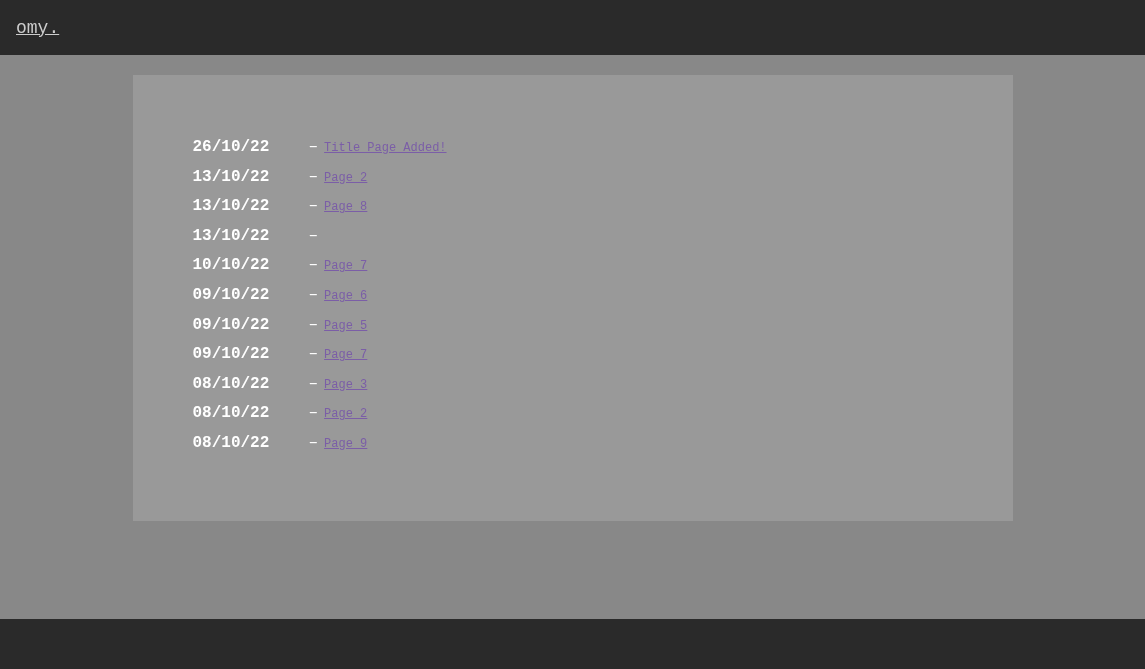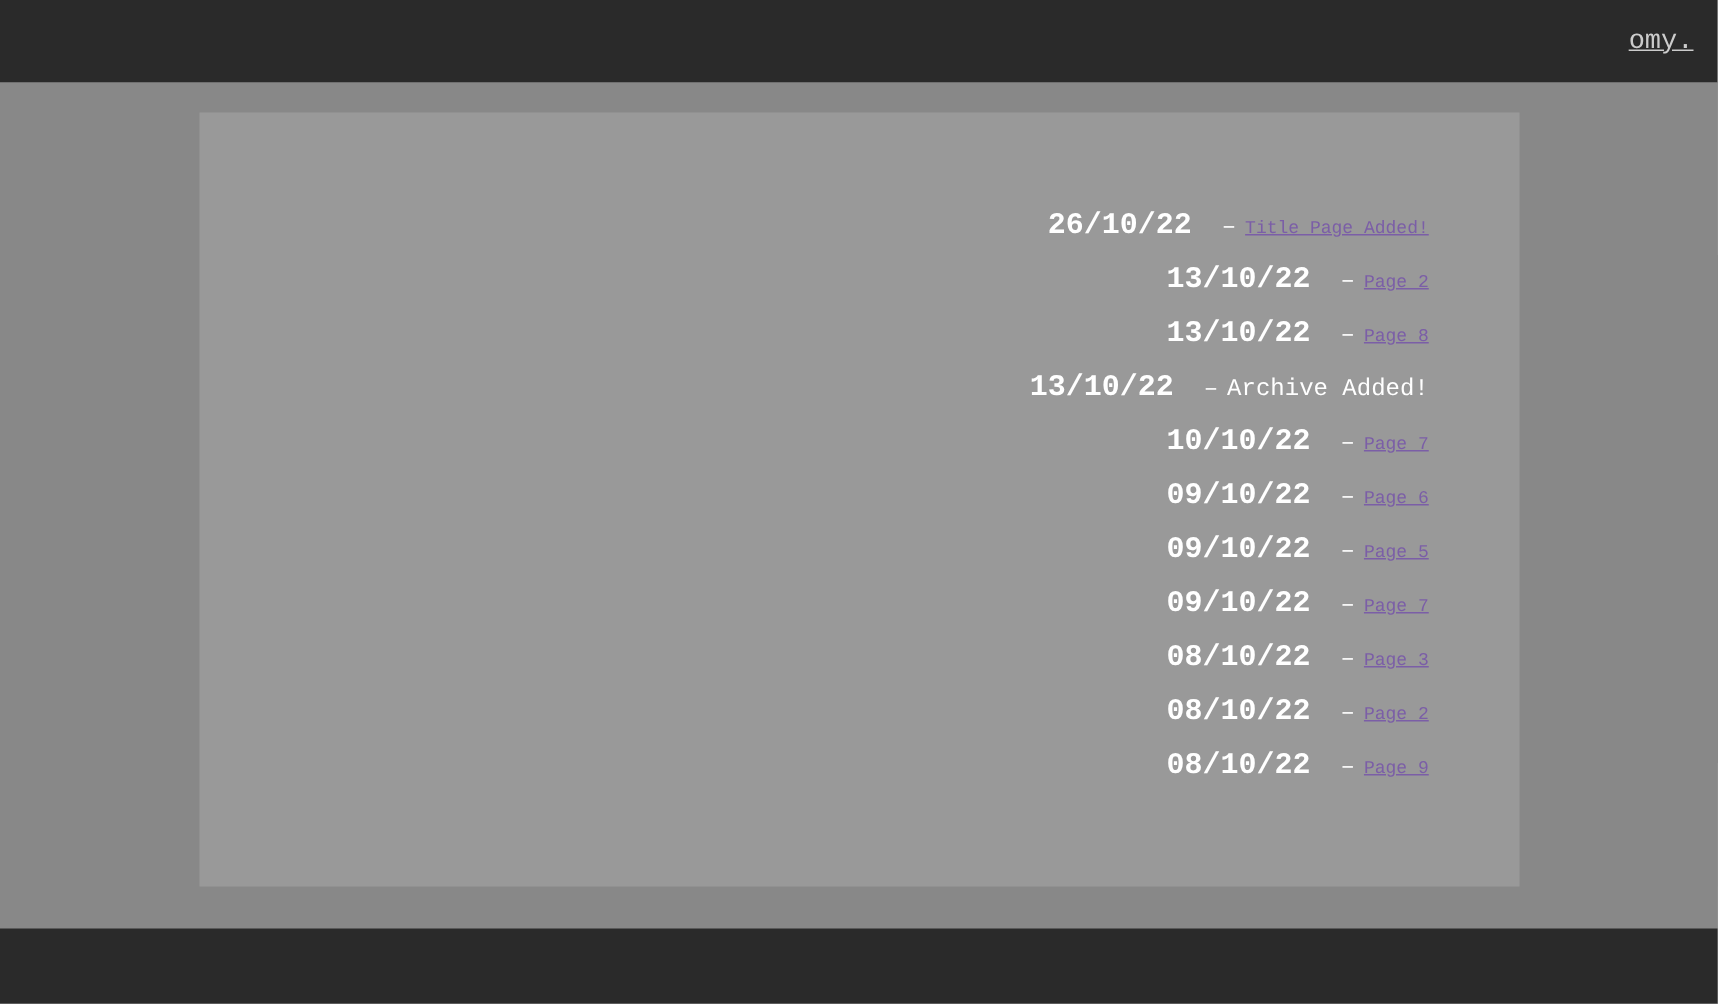"omy." * { justify-content: flex-end -> none }
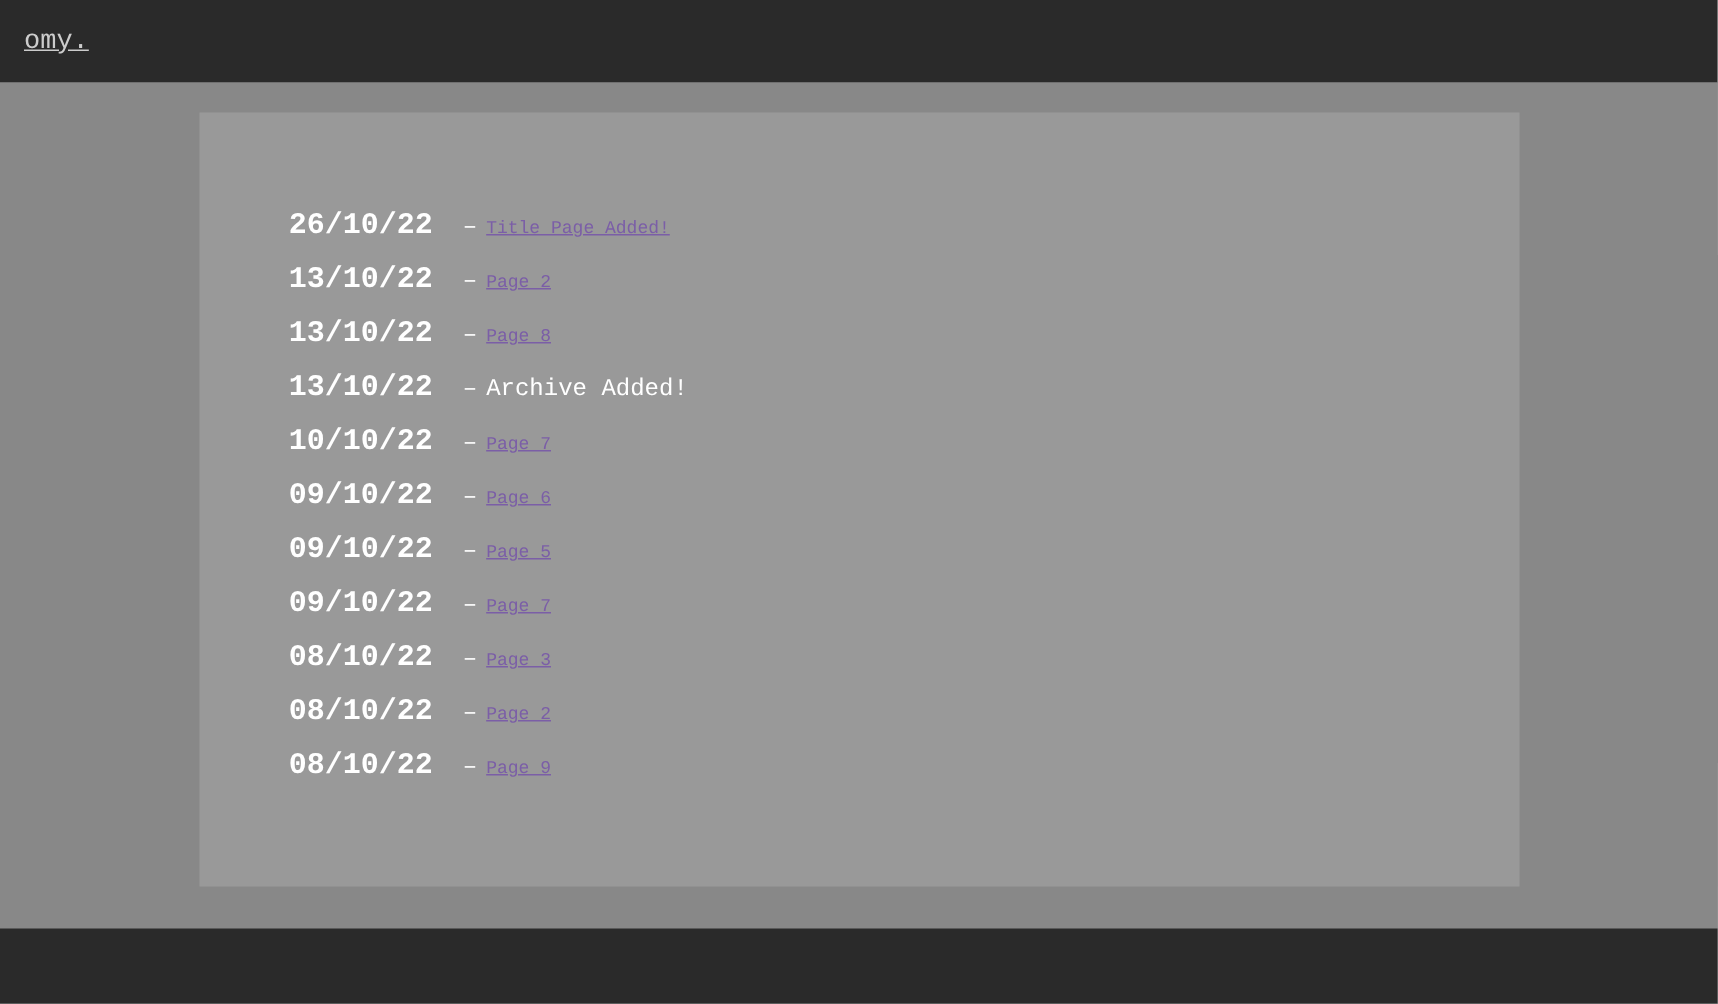"26/10/22" .entry-date { font-size: 20px -> 16px }
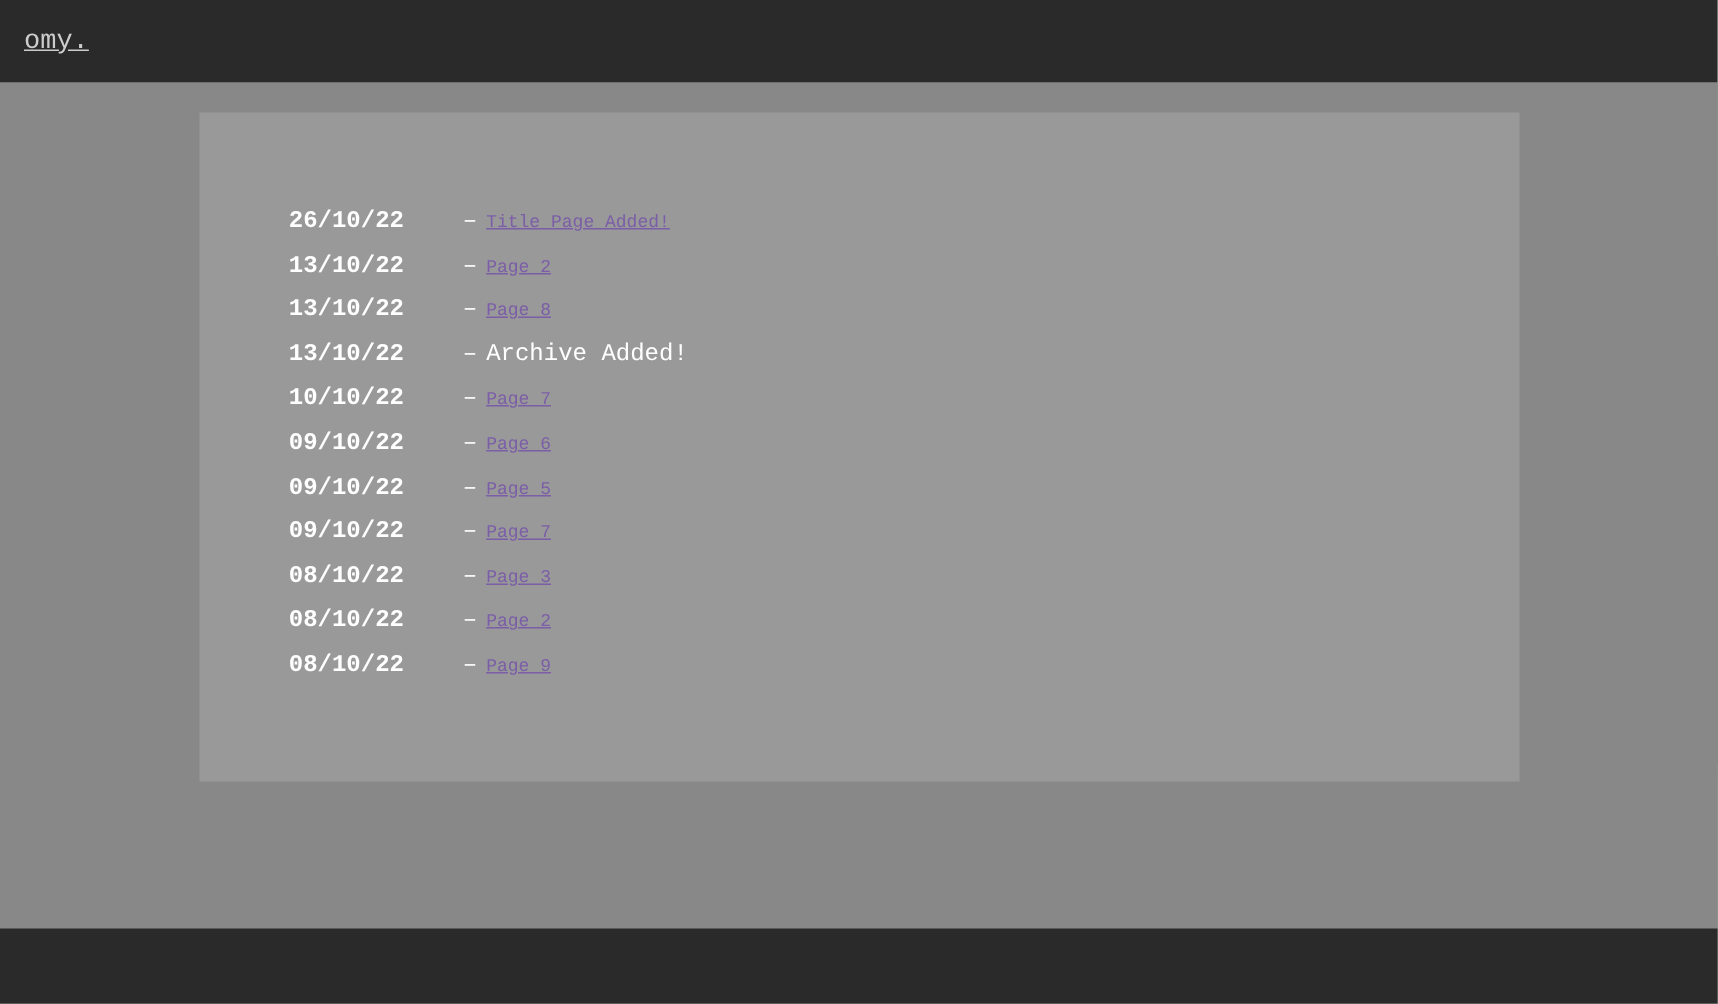"Archive Added!" span.entry-text { html: <span>Archive Added!</span> -> none }
